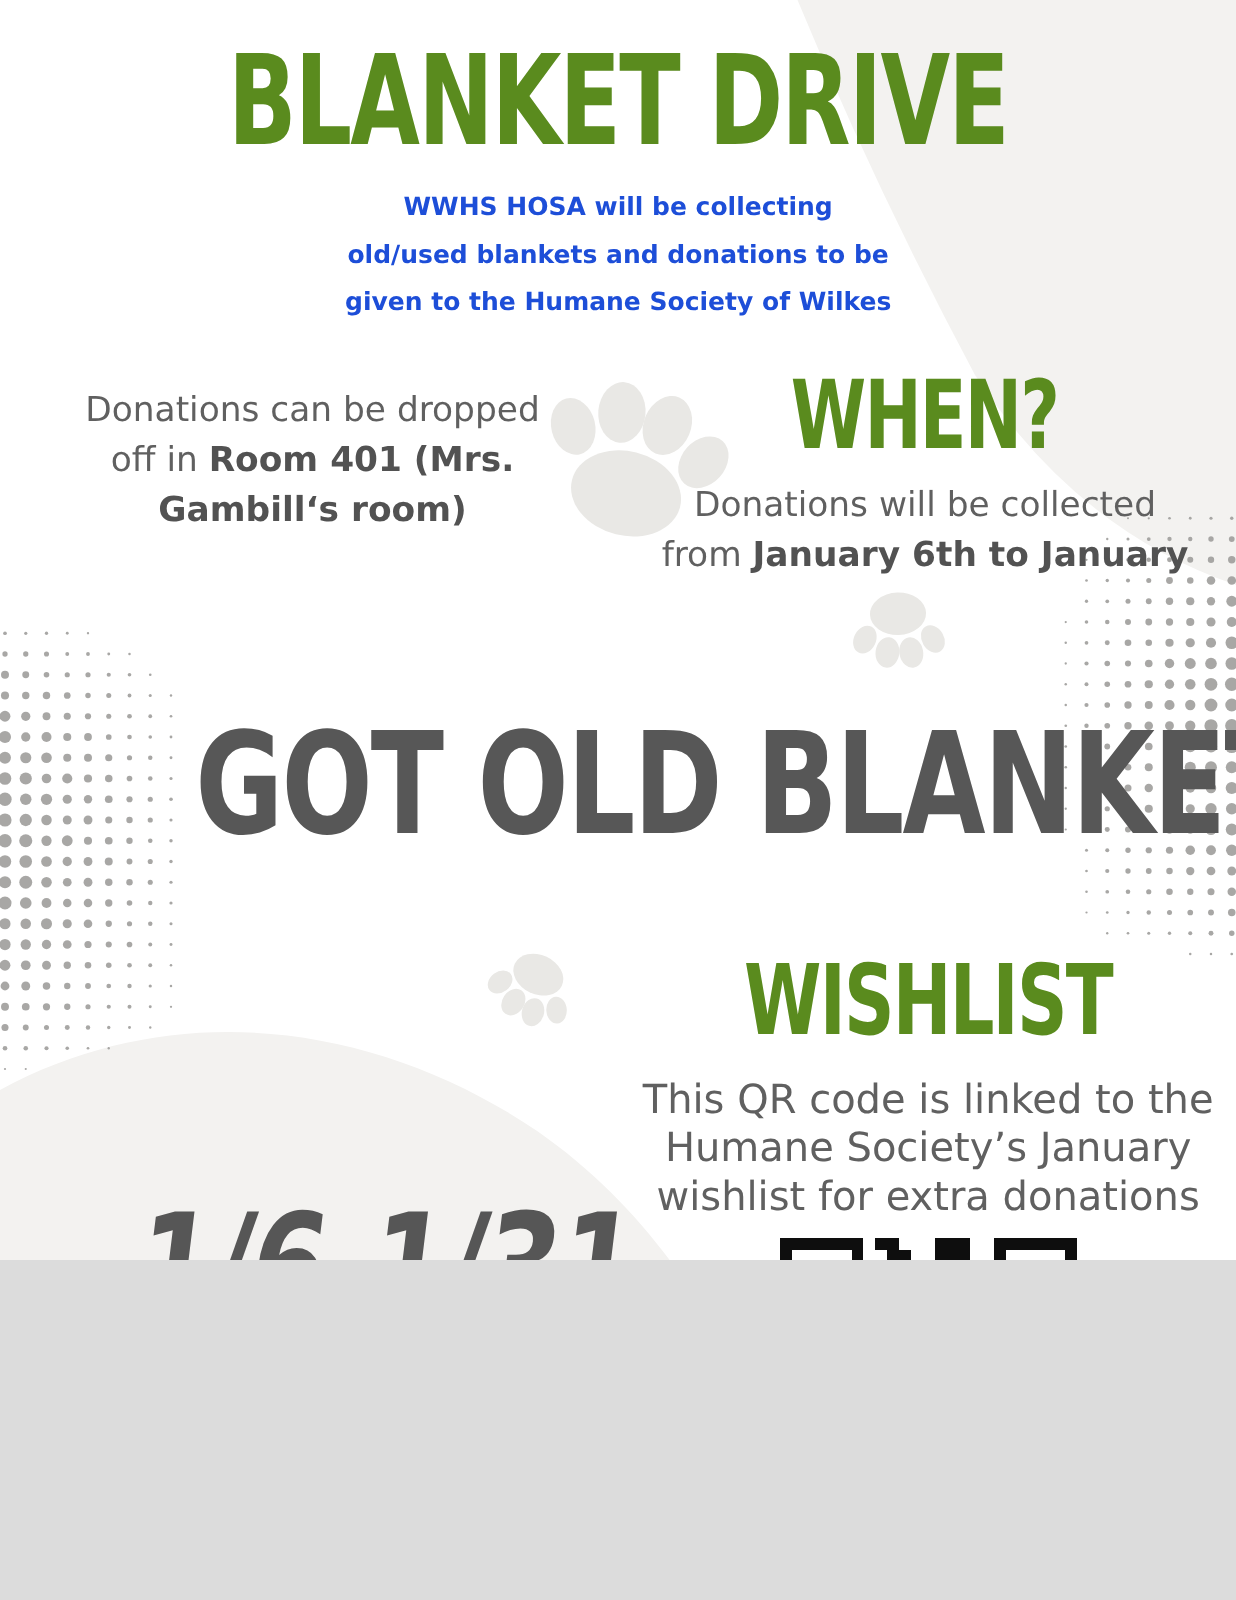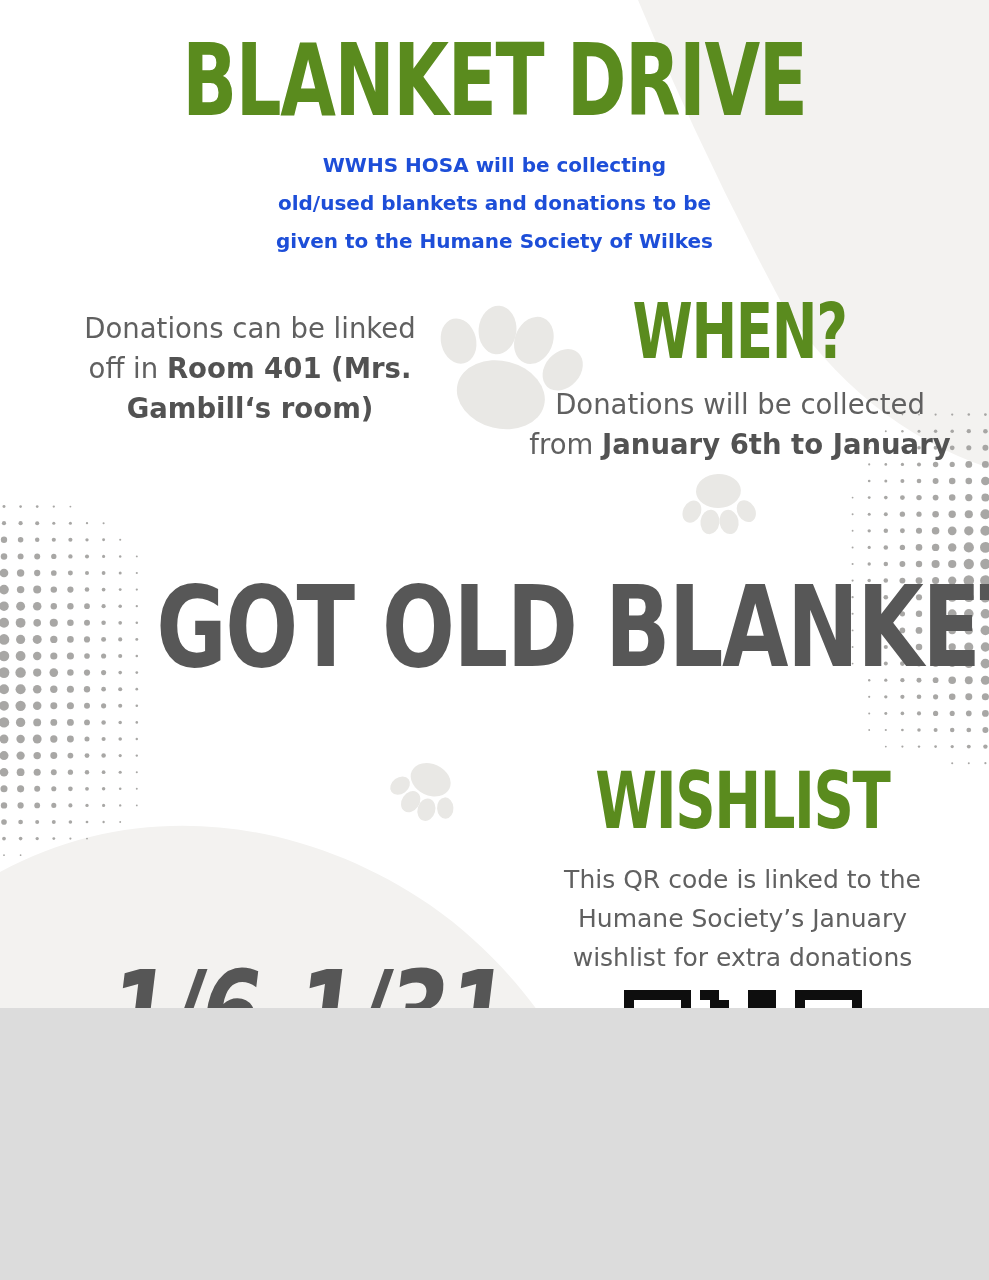"Donations can be linked" span { text: linked -> dropped }
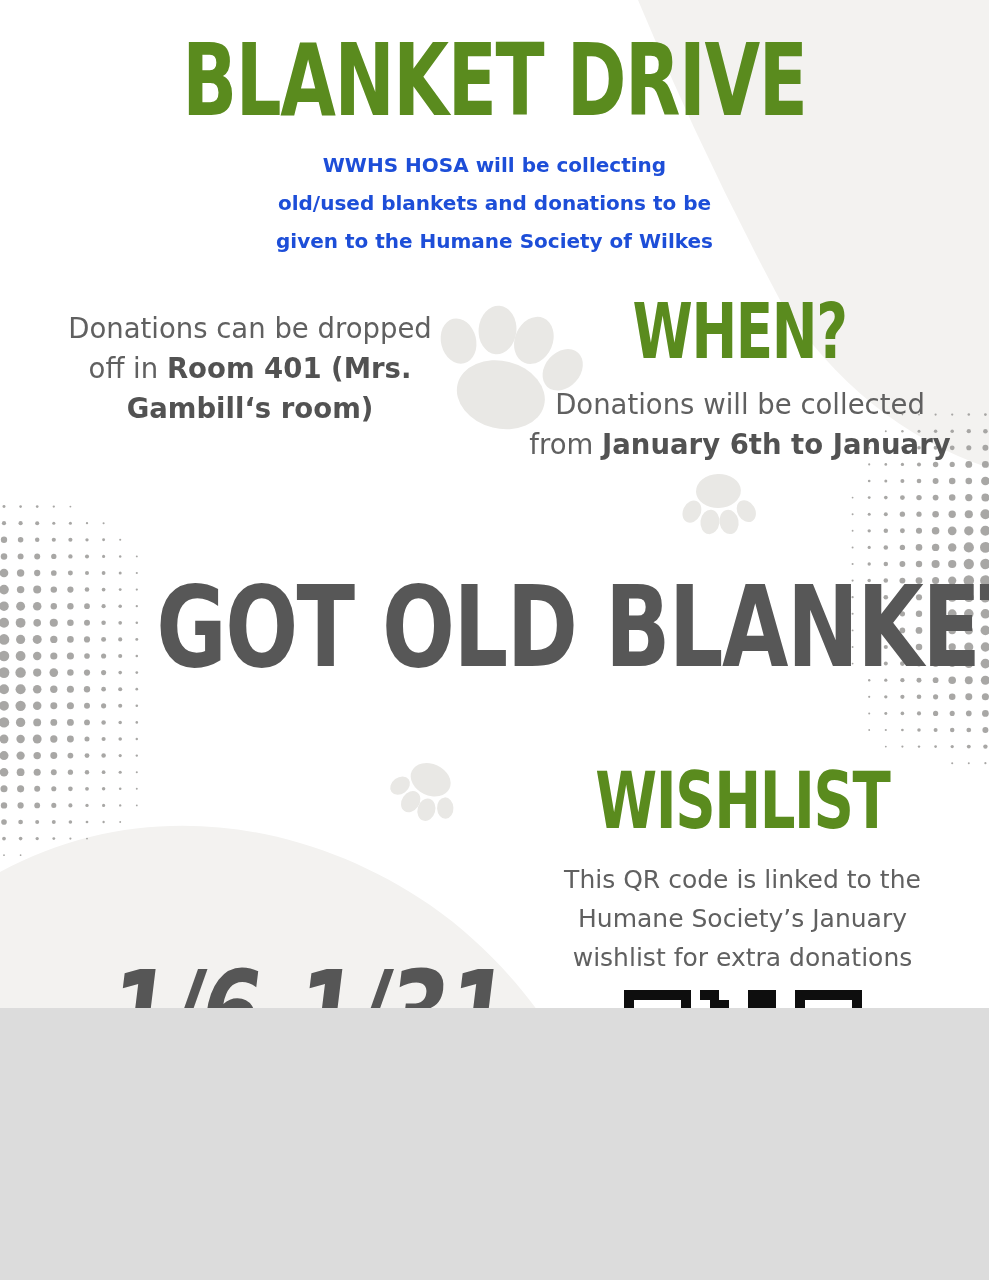"This QR code is linked" .wishlist-section .body { font-size: 25px -> 32px }
